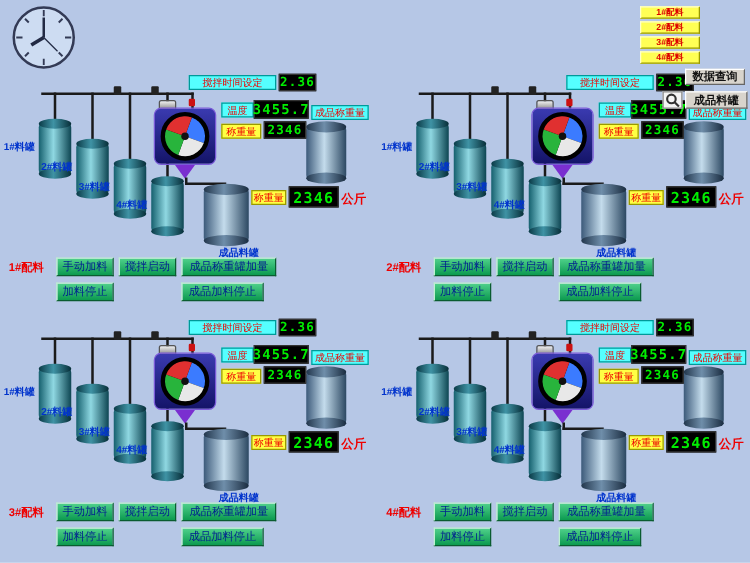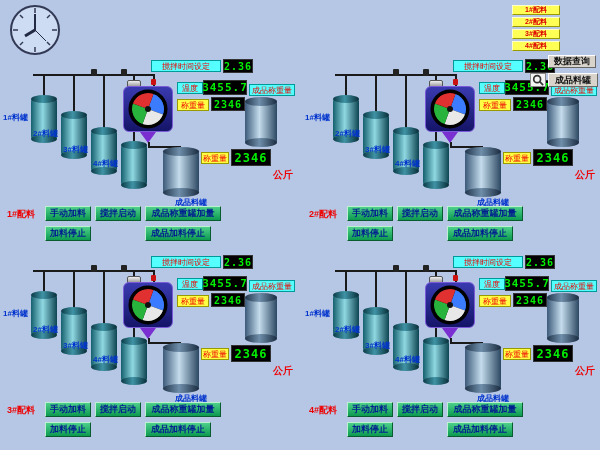"公斤" .kg { margin-top: 16px -> none }
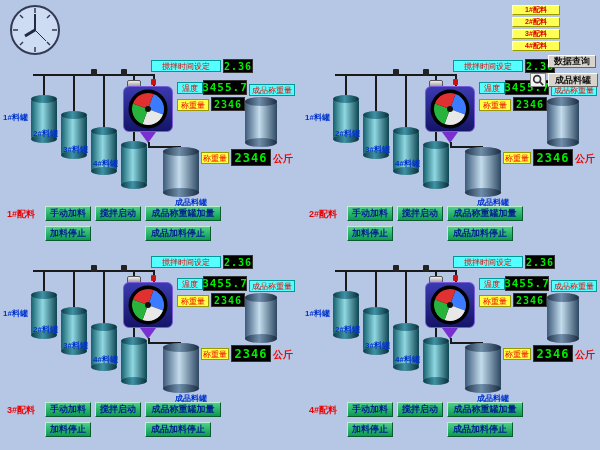"手动加料" .btn { font-weight: bold -> normal }
